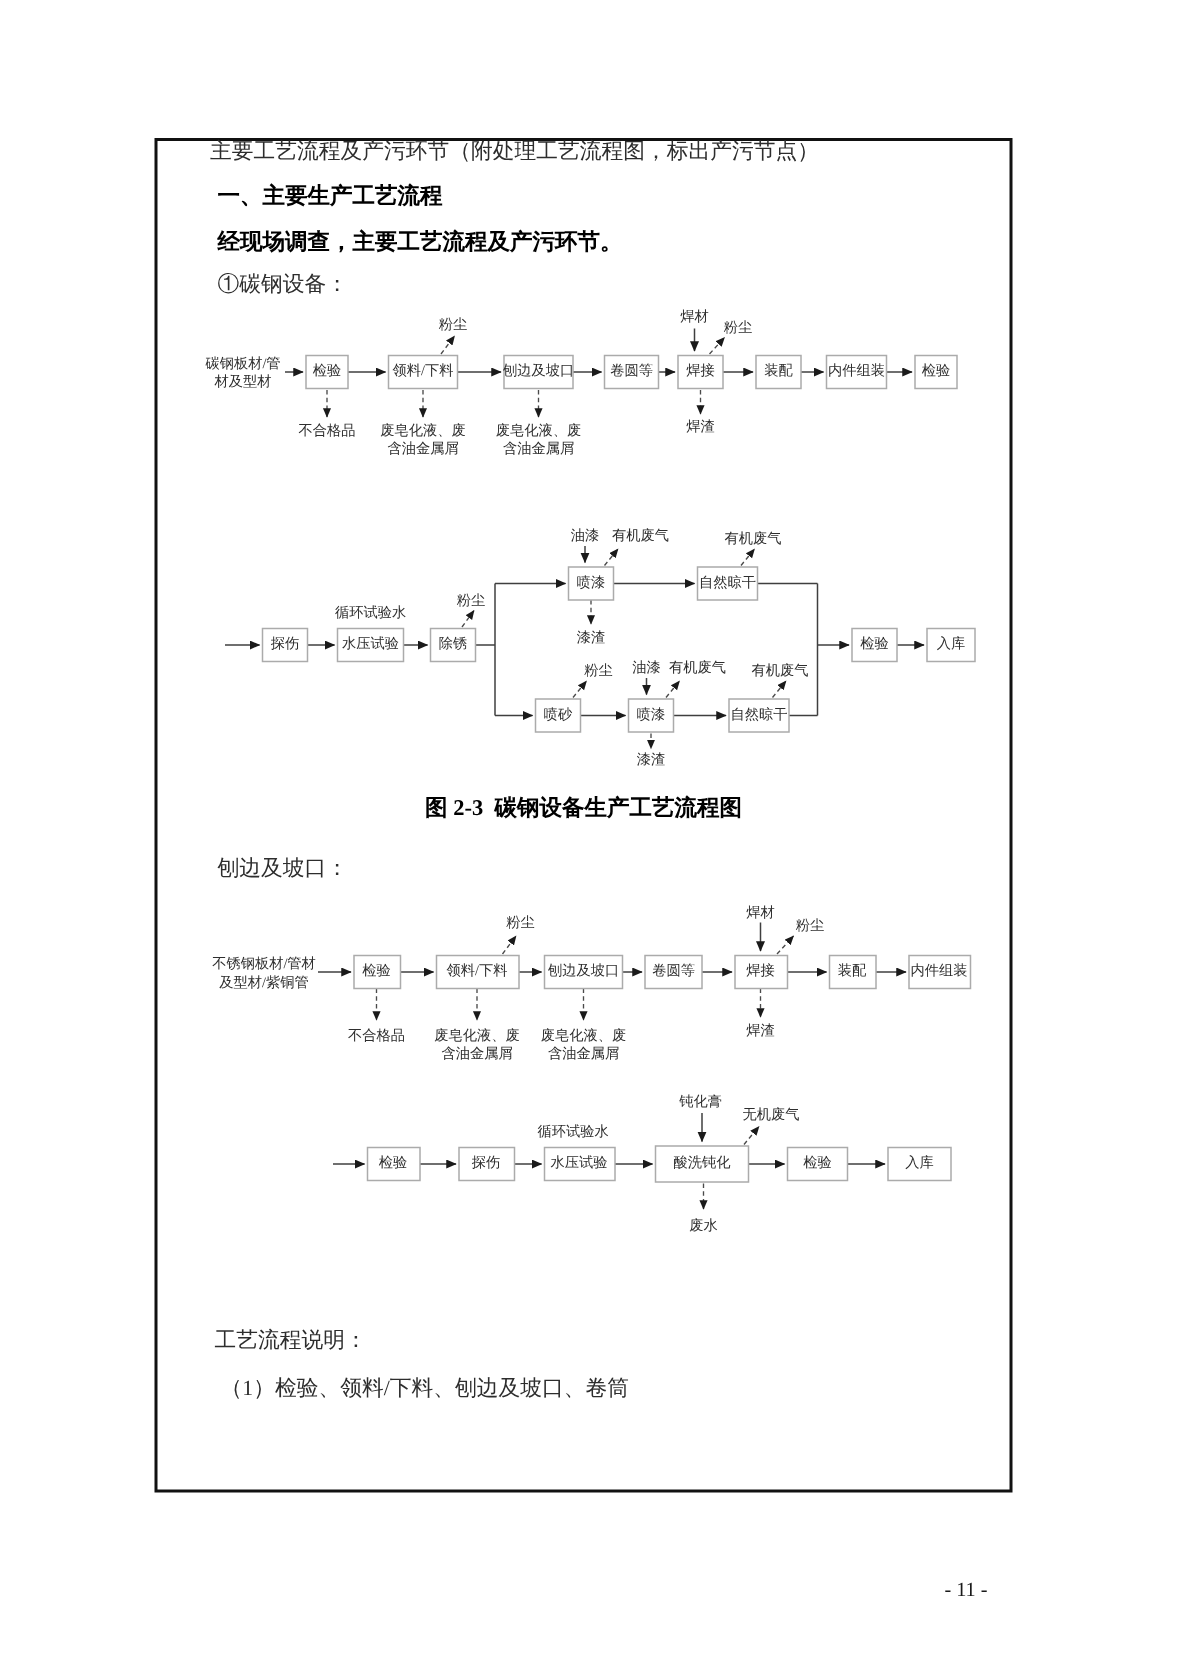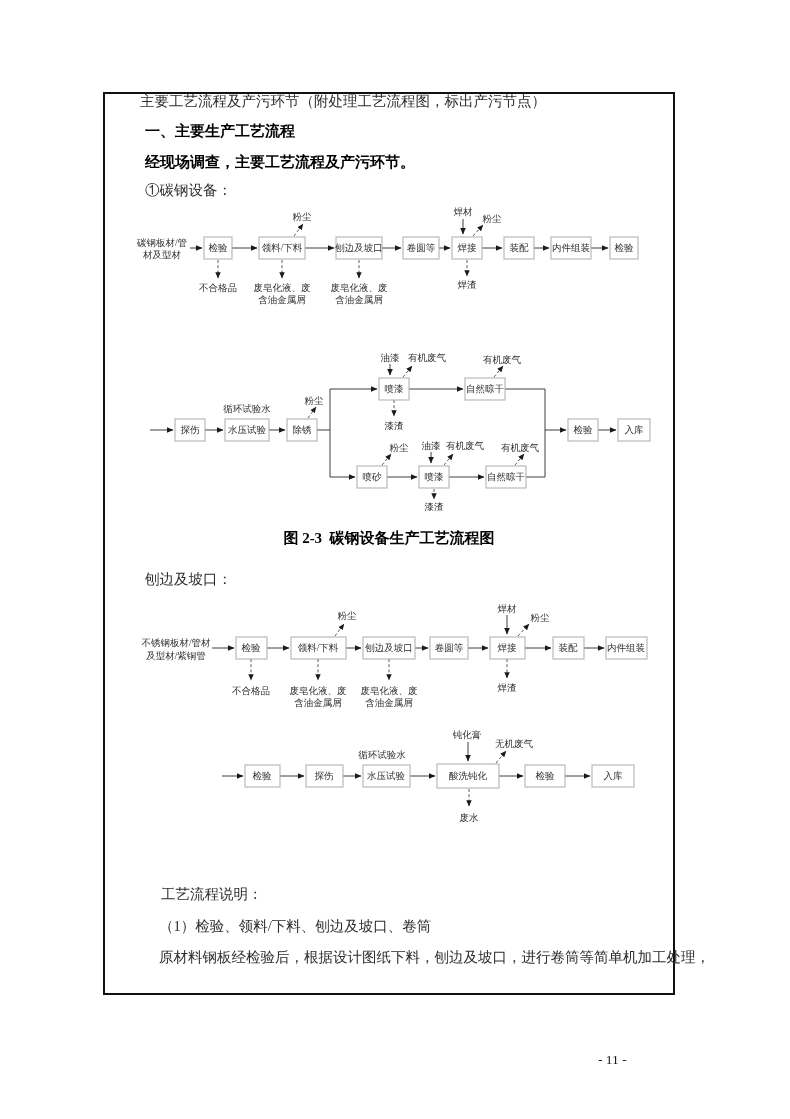"工艺流程说明：" div.txt { left: 161px -> 143px }
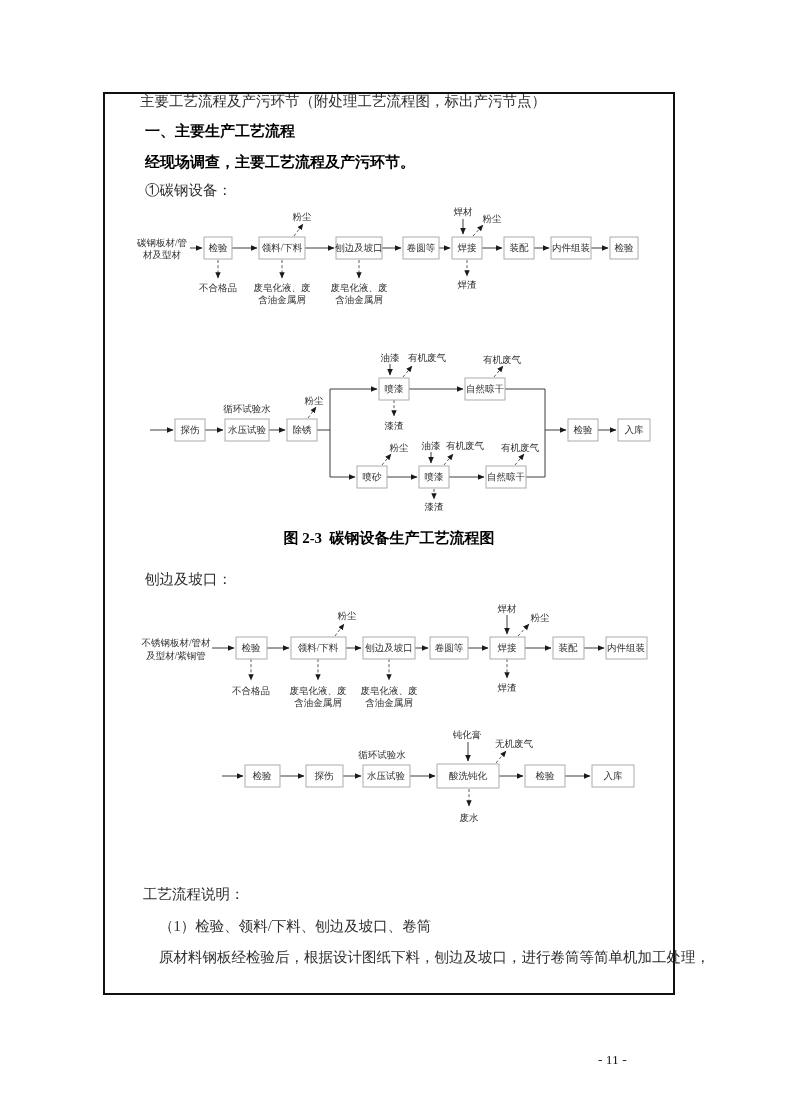"（1）检验、领料/下料、刨边及坡口、卷筒" div.txt { margin-left: 12px -> none }
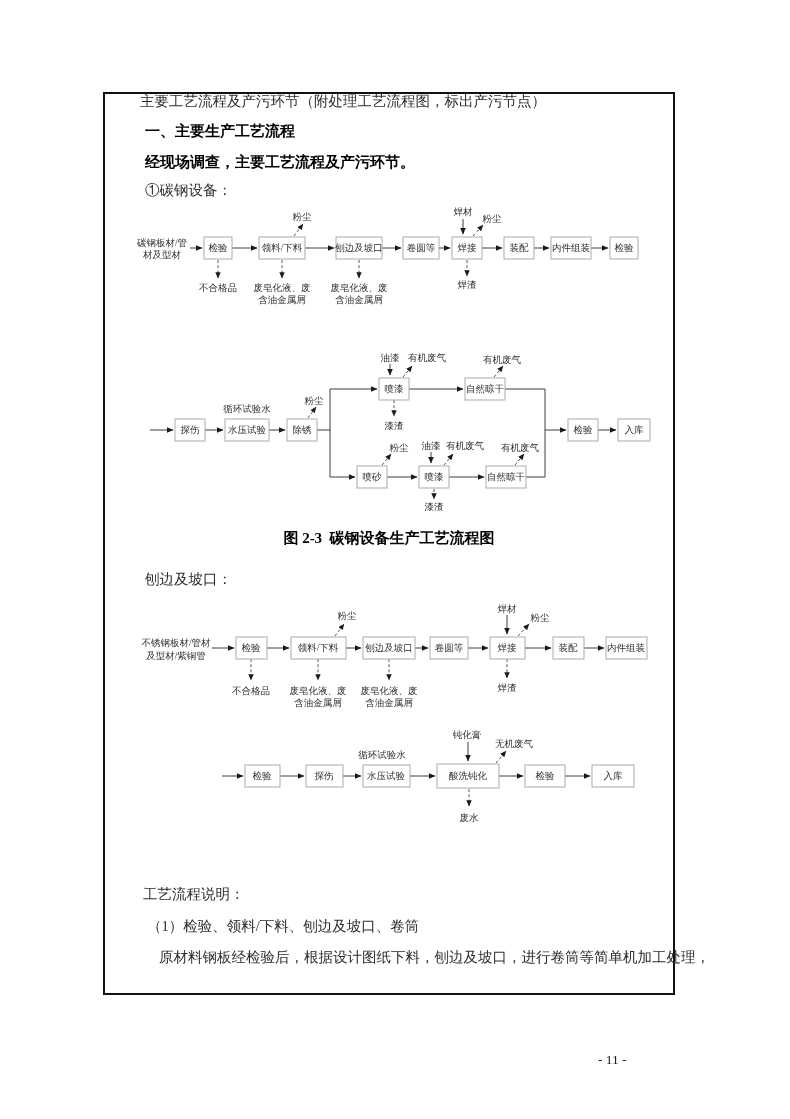"原材料钢板经检验后，根据设计图纸下料，刨边及坡口，进行卷筒等简单机加工处理，" div.txt { html: <div>原材料钢板经检验后，根据设计图纸下料，刨边及坡口，进行卷筒等简单机加工处理，</div> -> none }
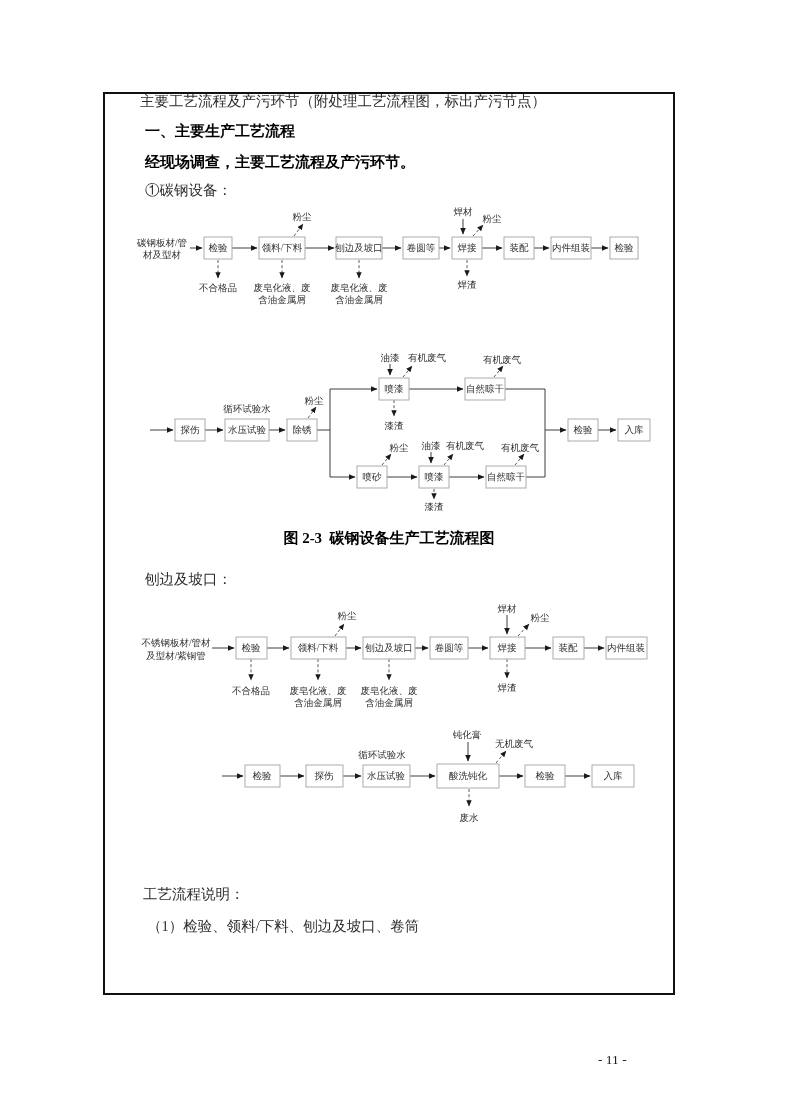"- 11 -" .pagenum { text-align: none -> center }
